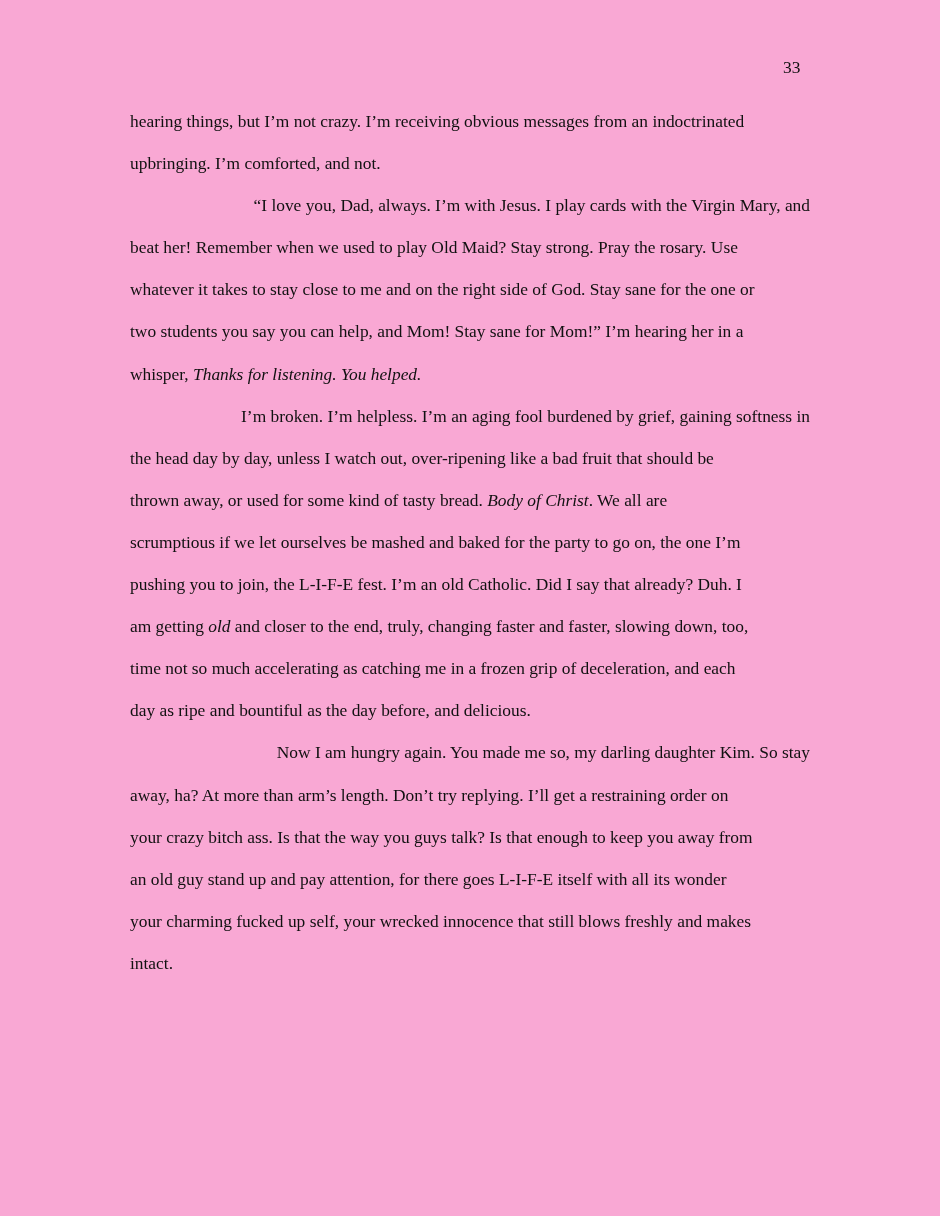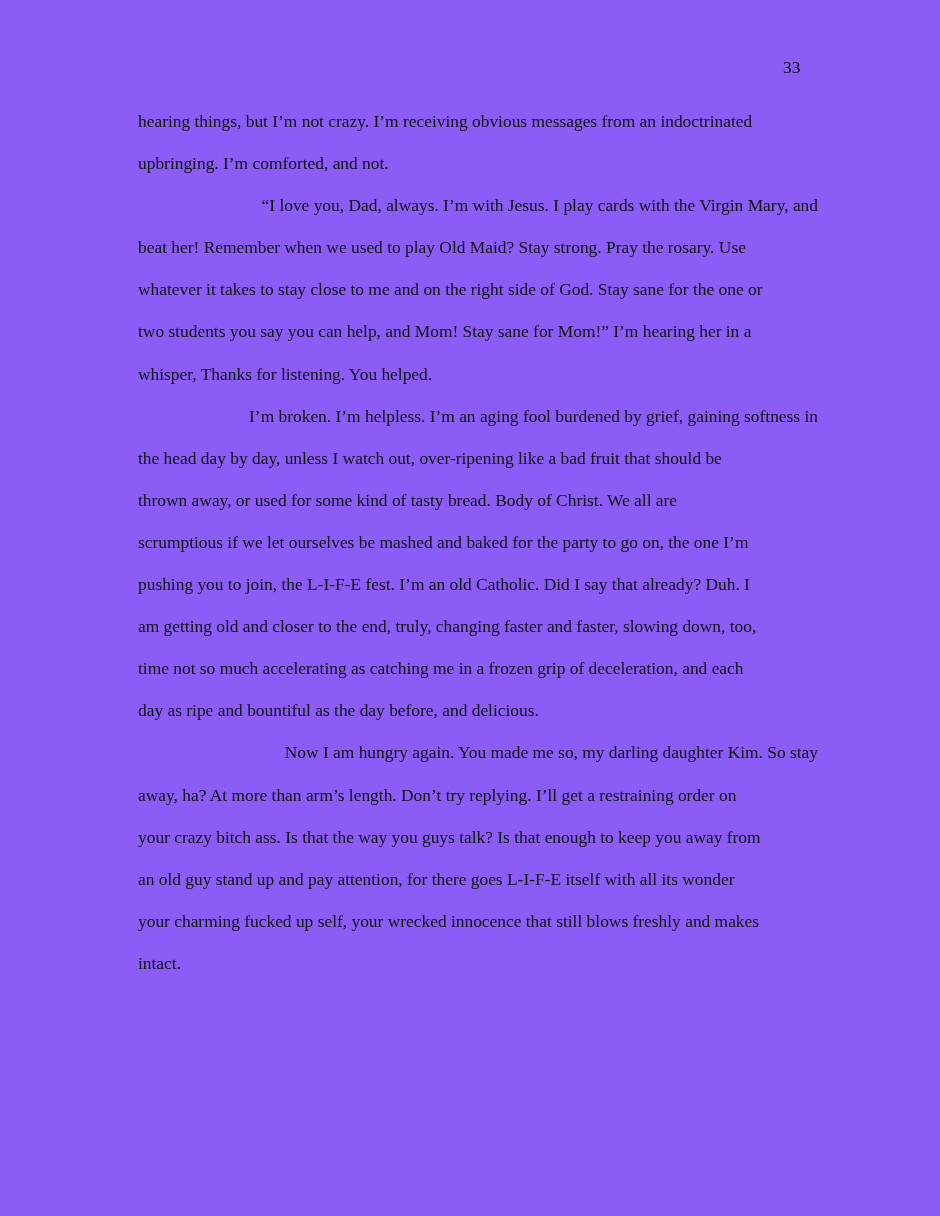"33" .page { background: #8b5cf6 -> #f9a8d4 }
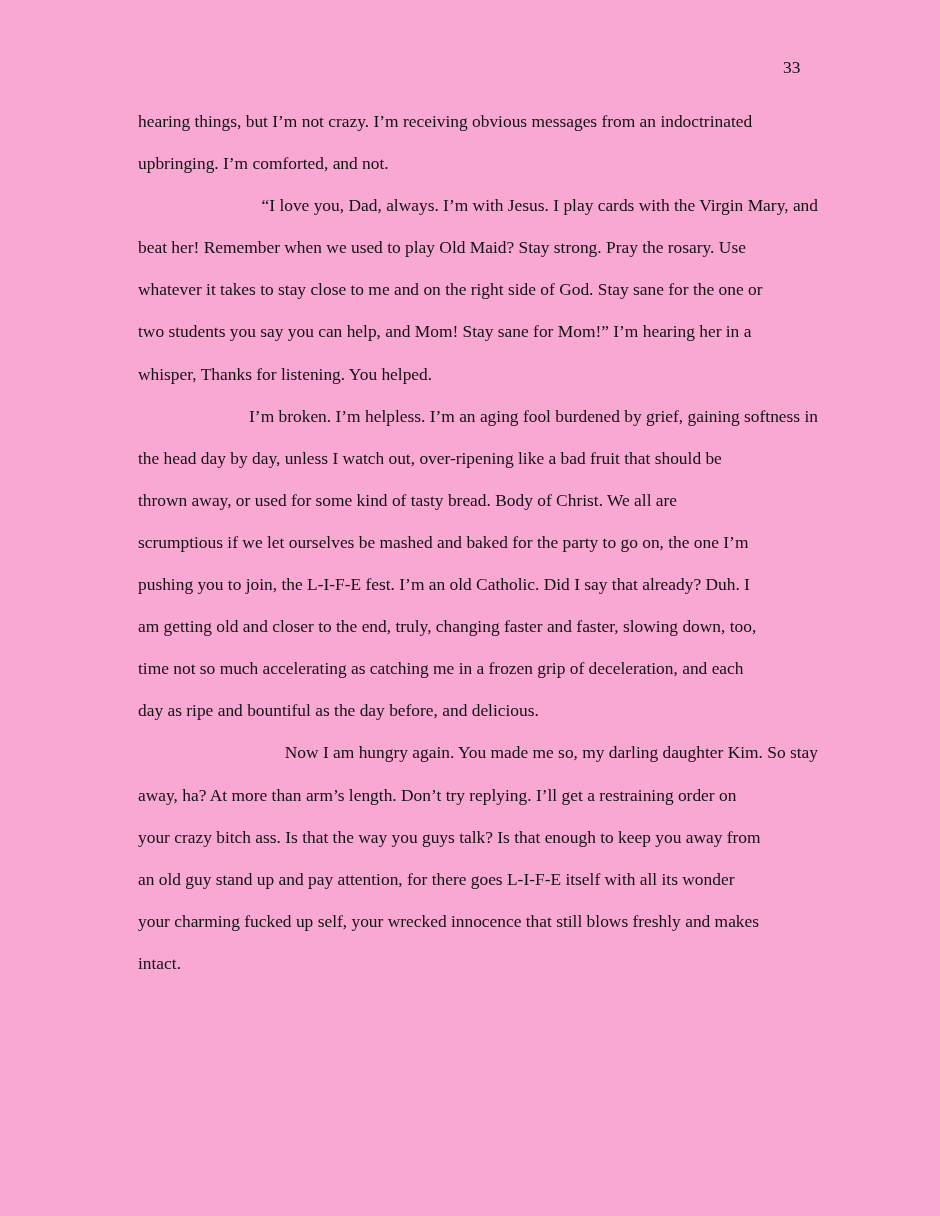"hearing things, but I’m not" .body-text { left: 138px -> 130px }
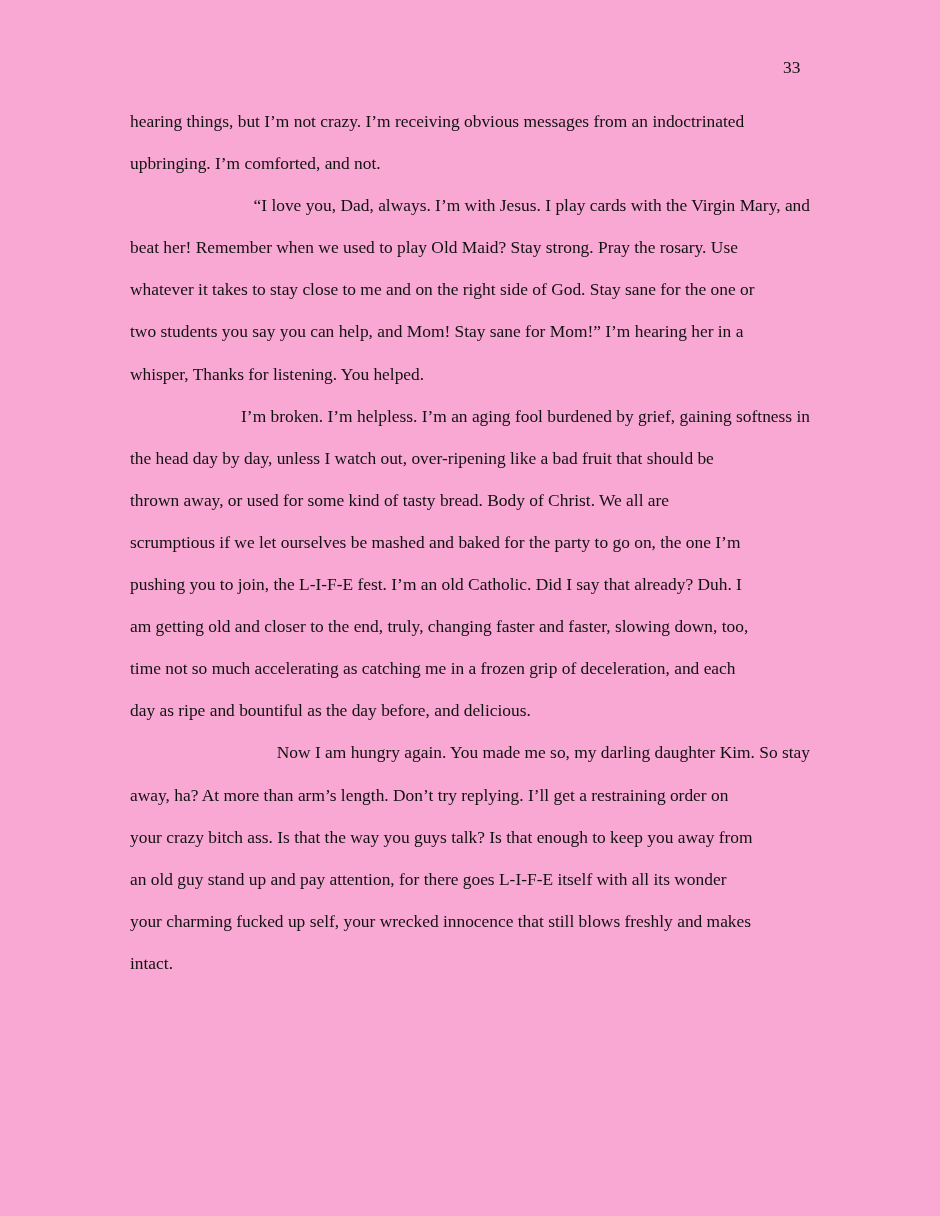"Thanks for listening. You helped." .seg-italic { font-style: none -> italic }
